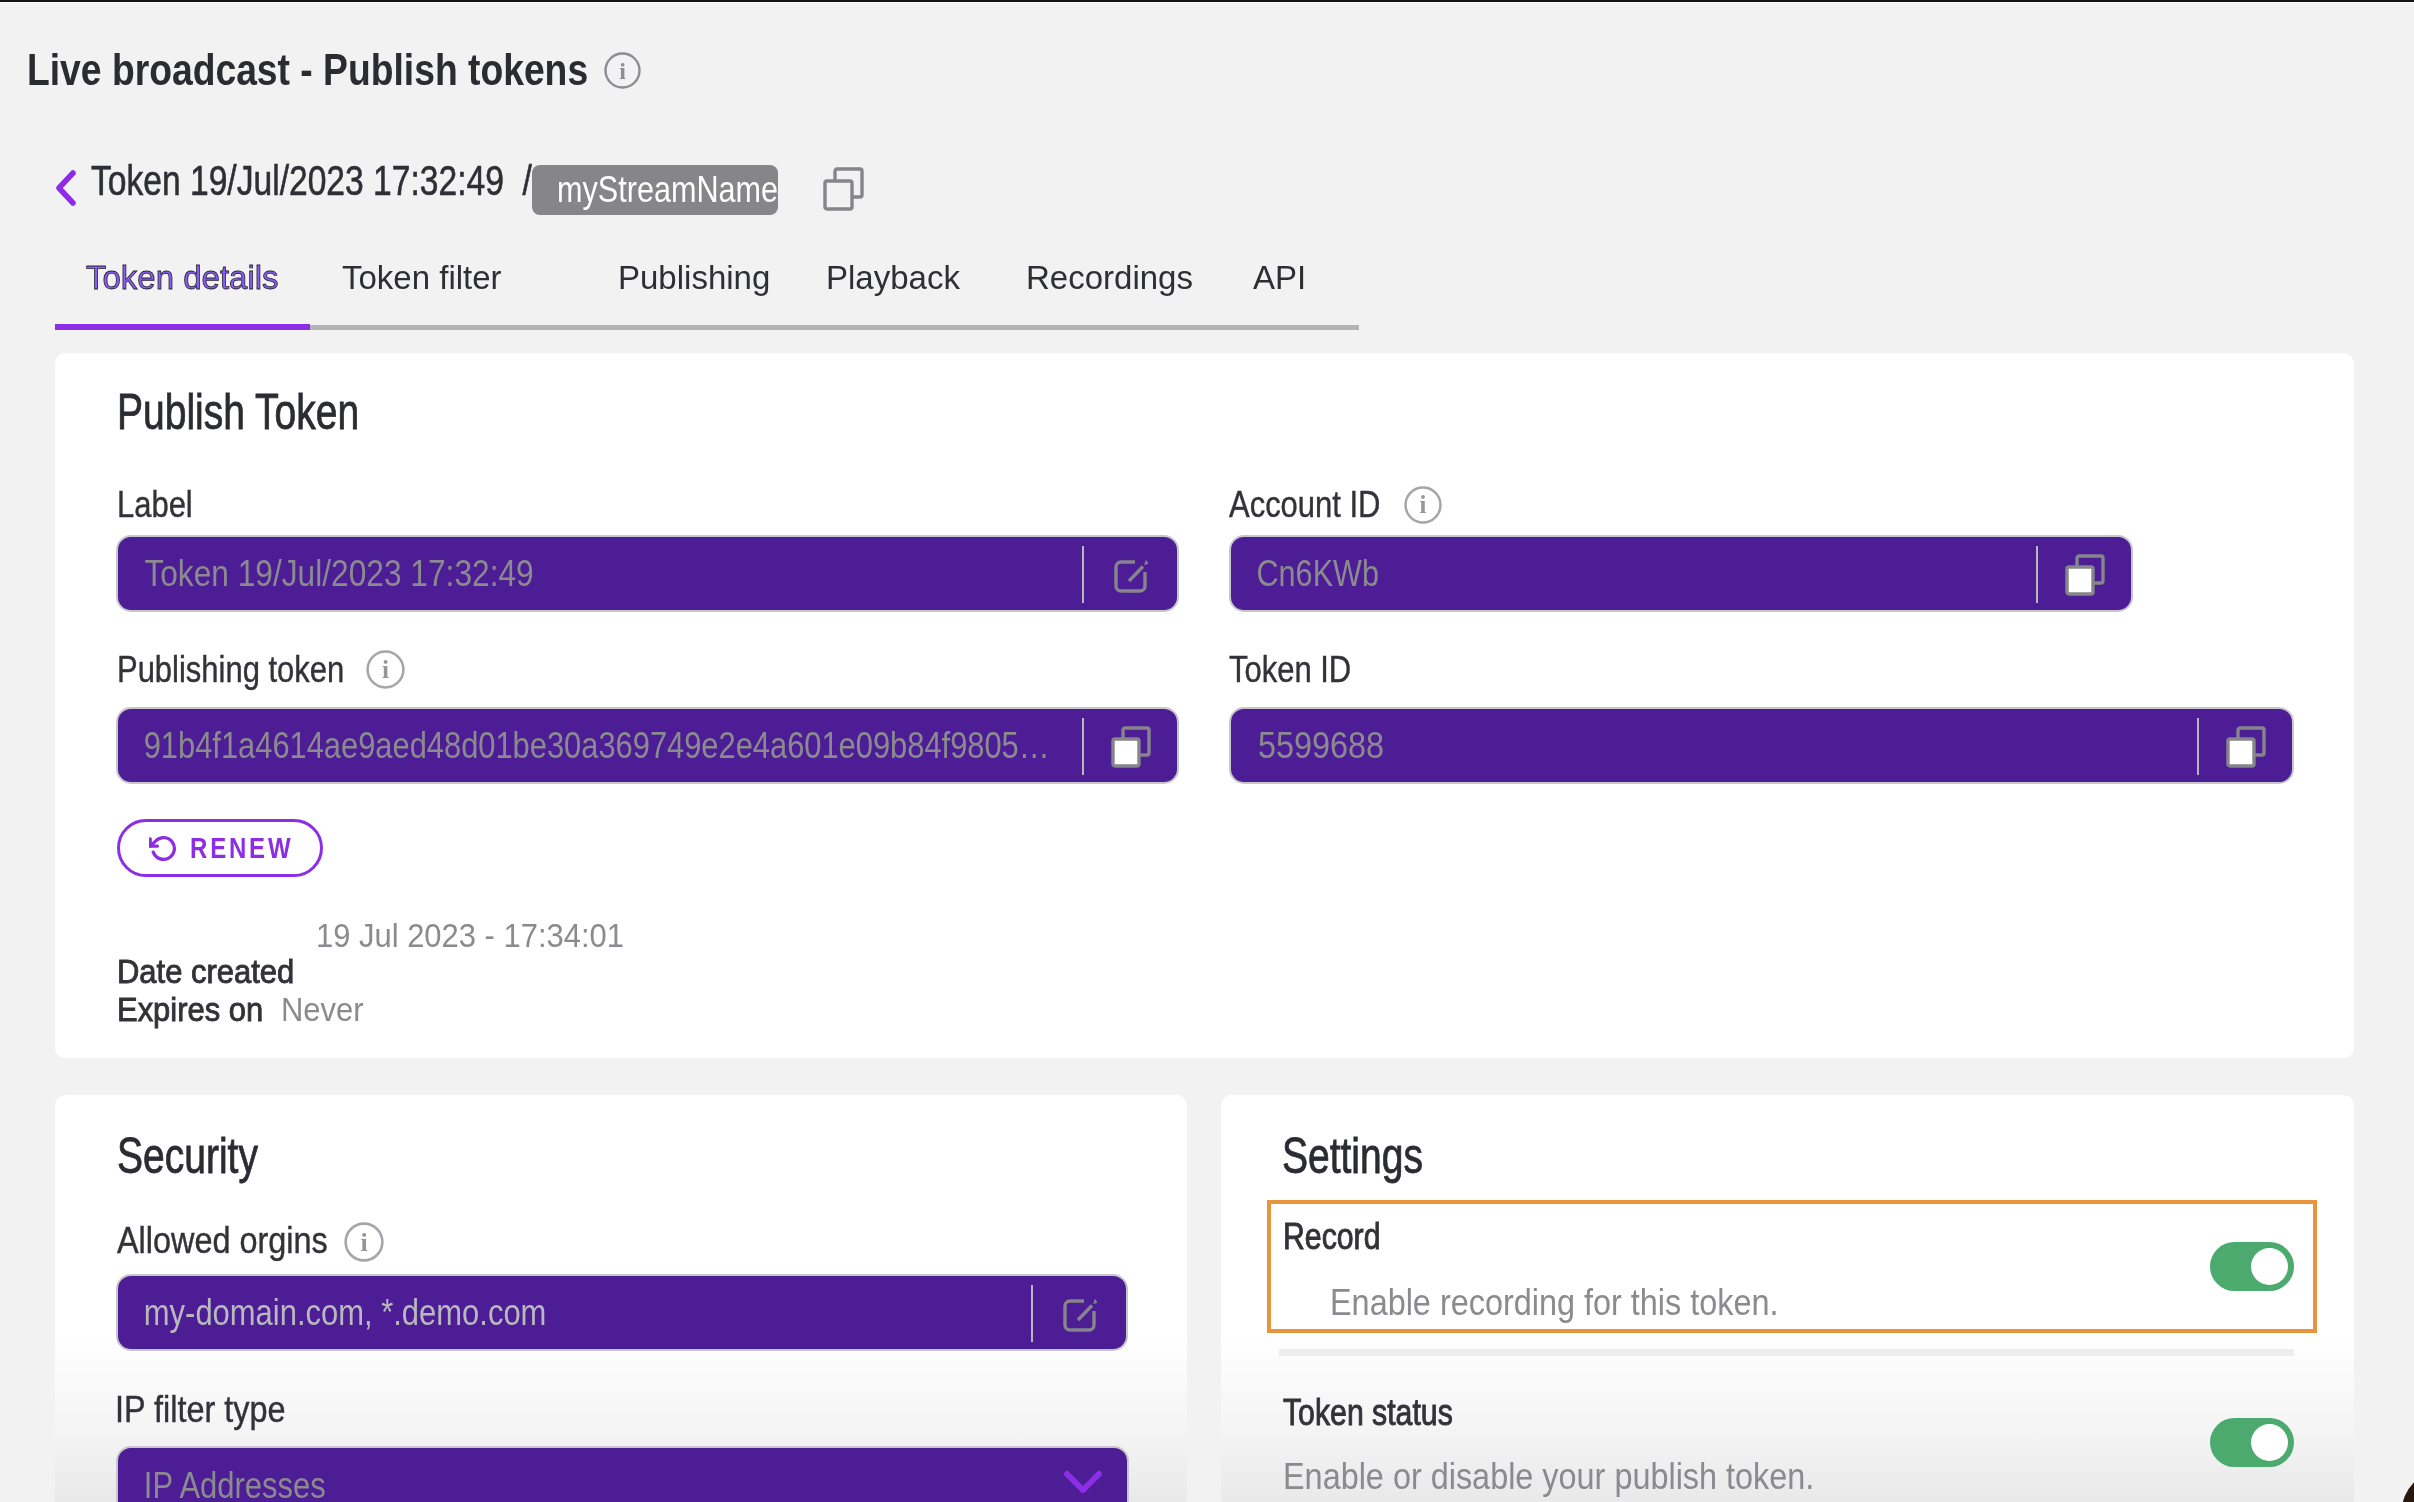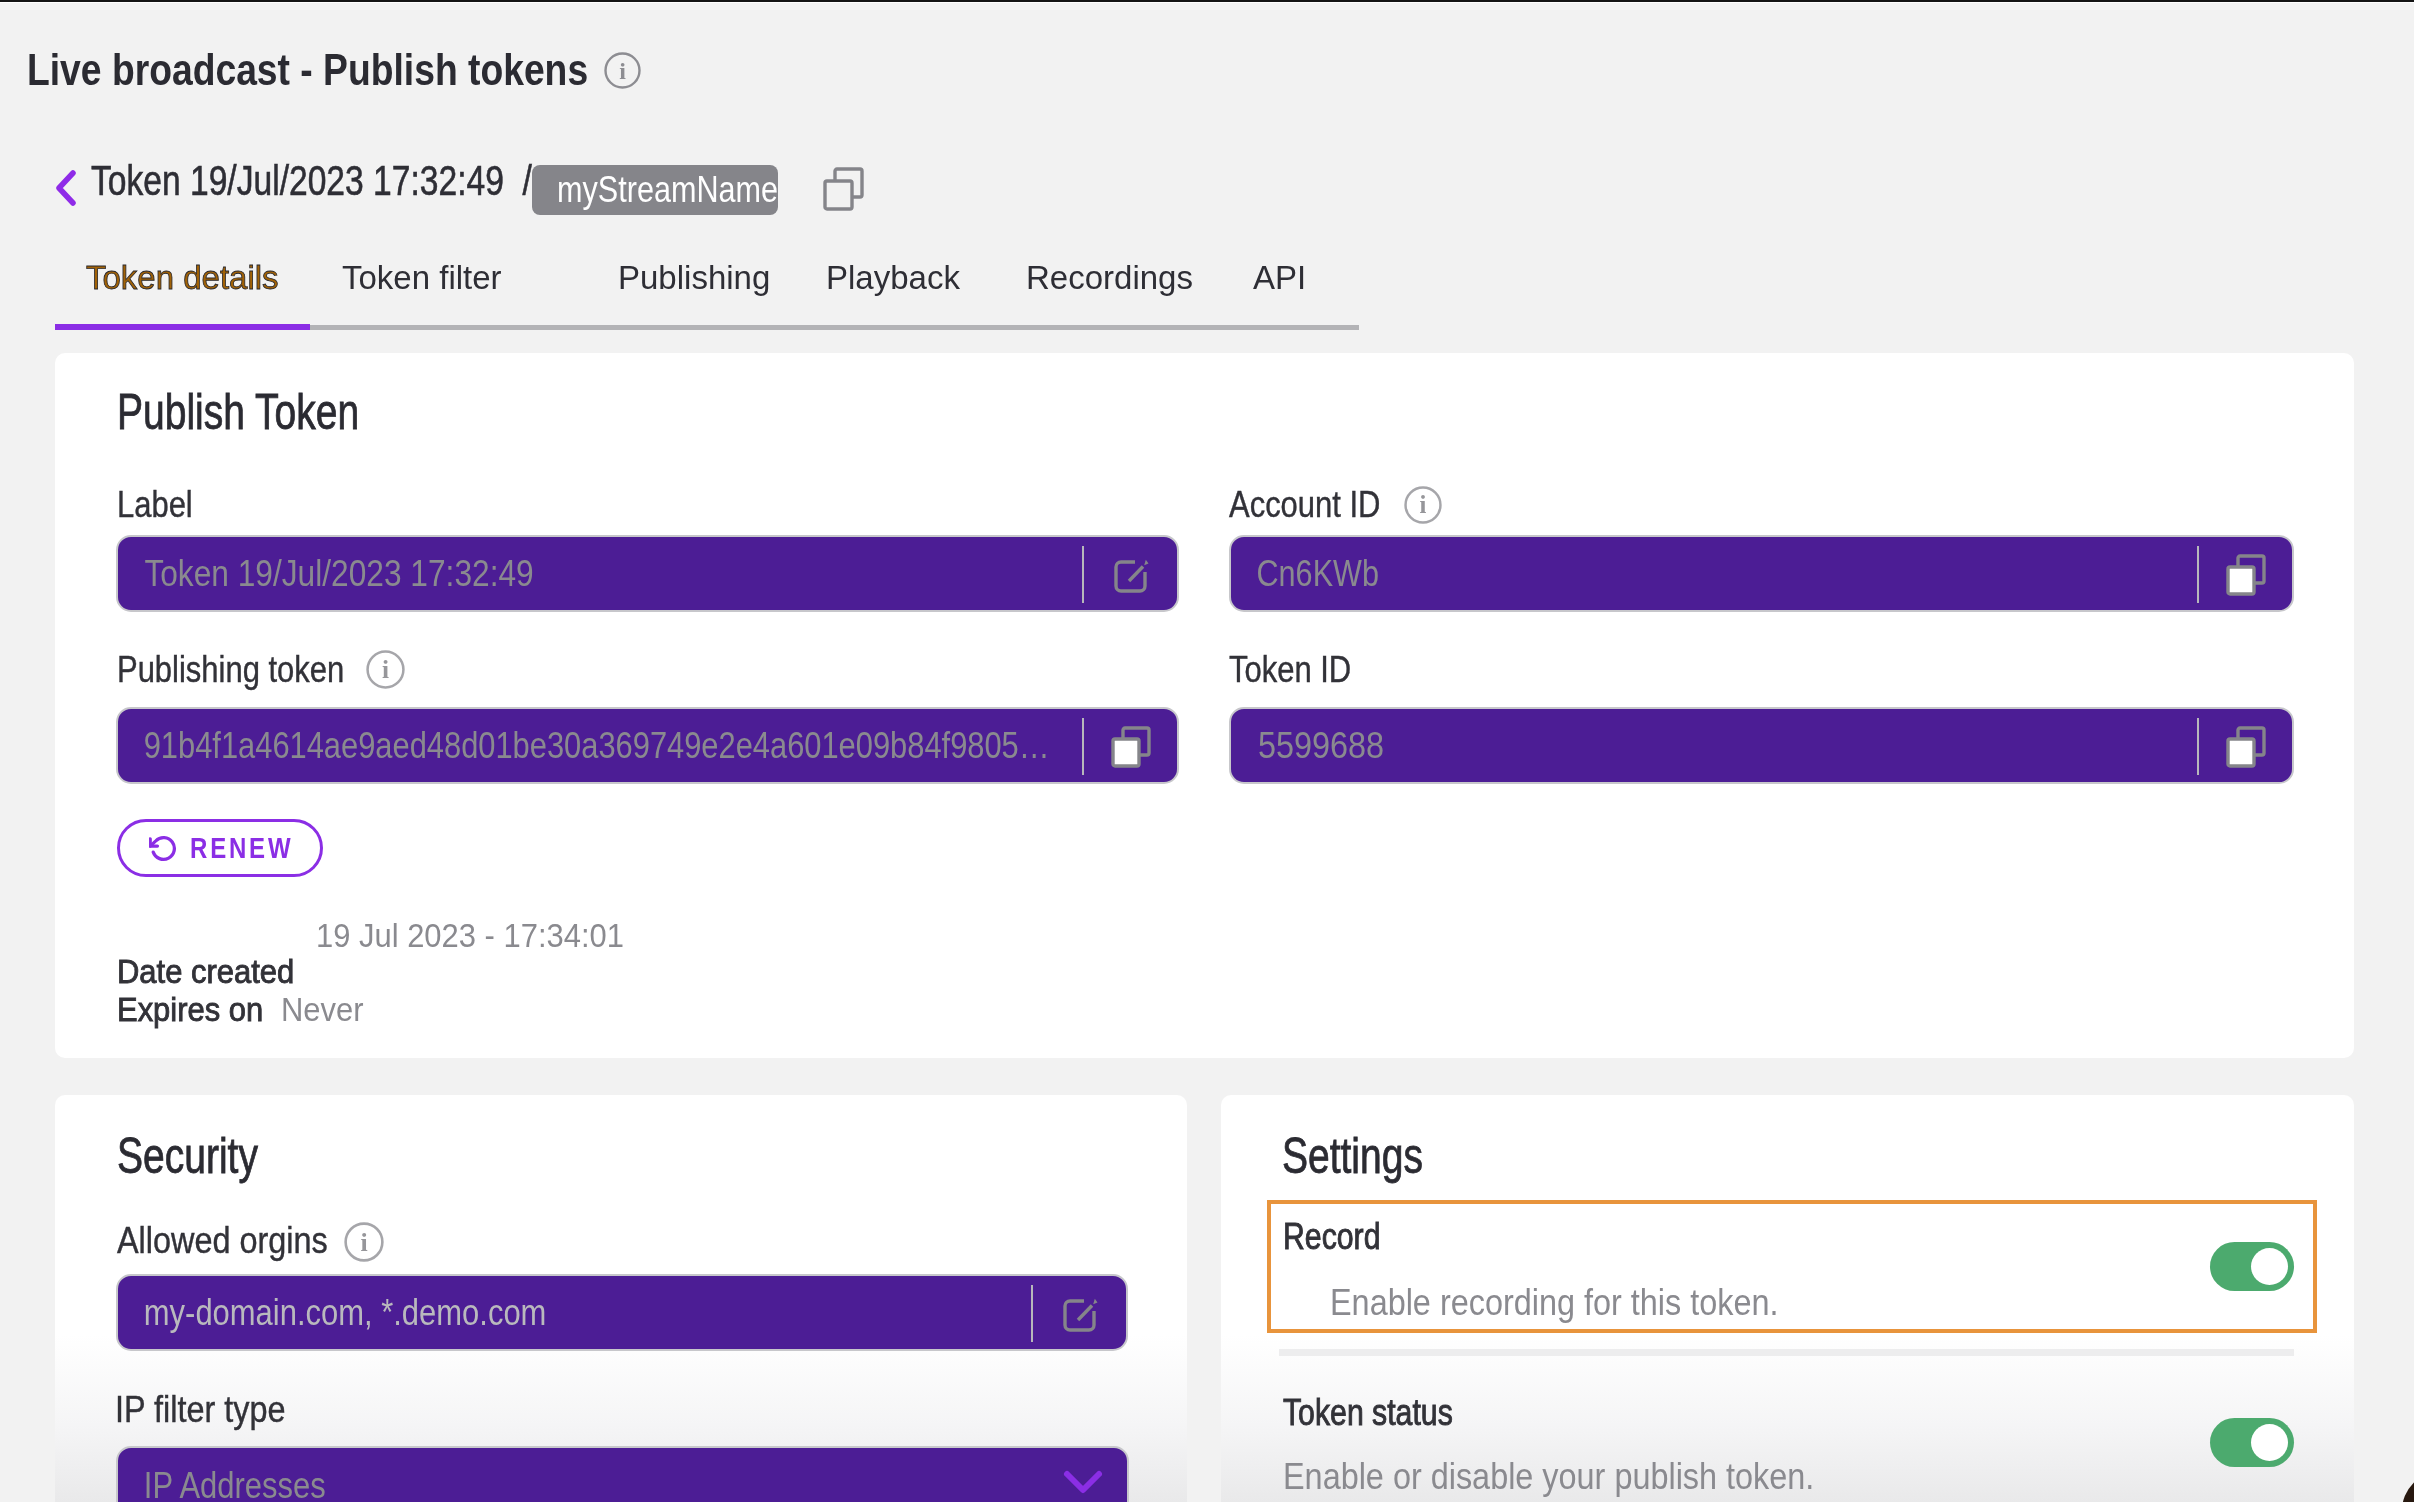"Token details" .tabactive { color: #a16207 -> #8b5cf6 }
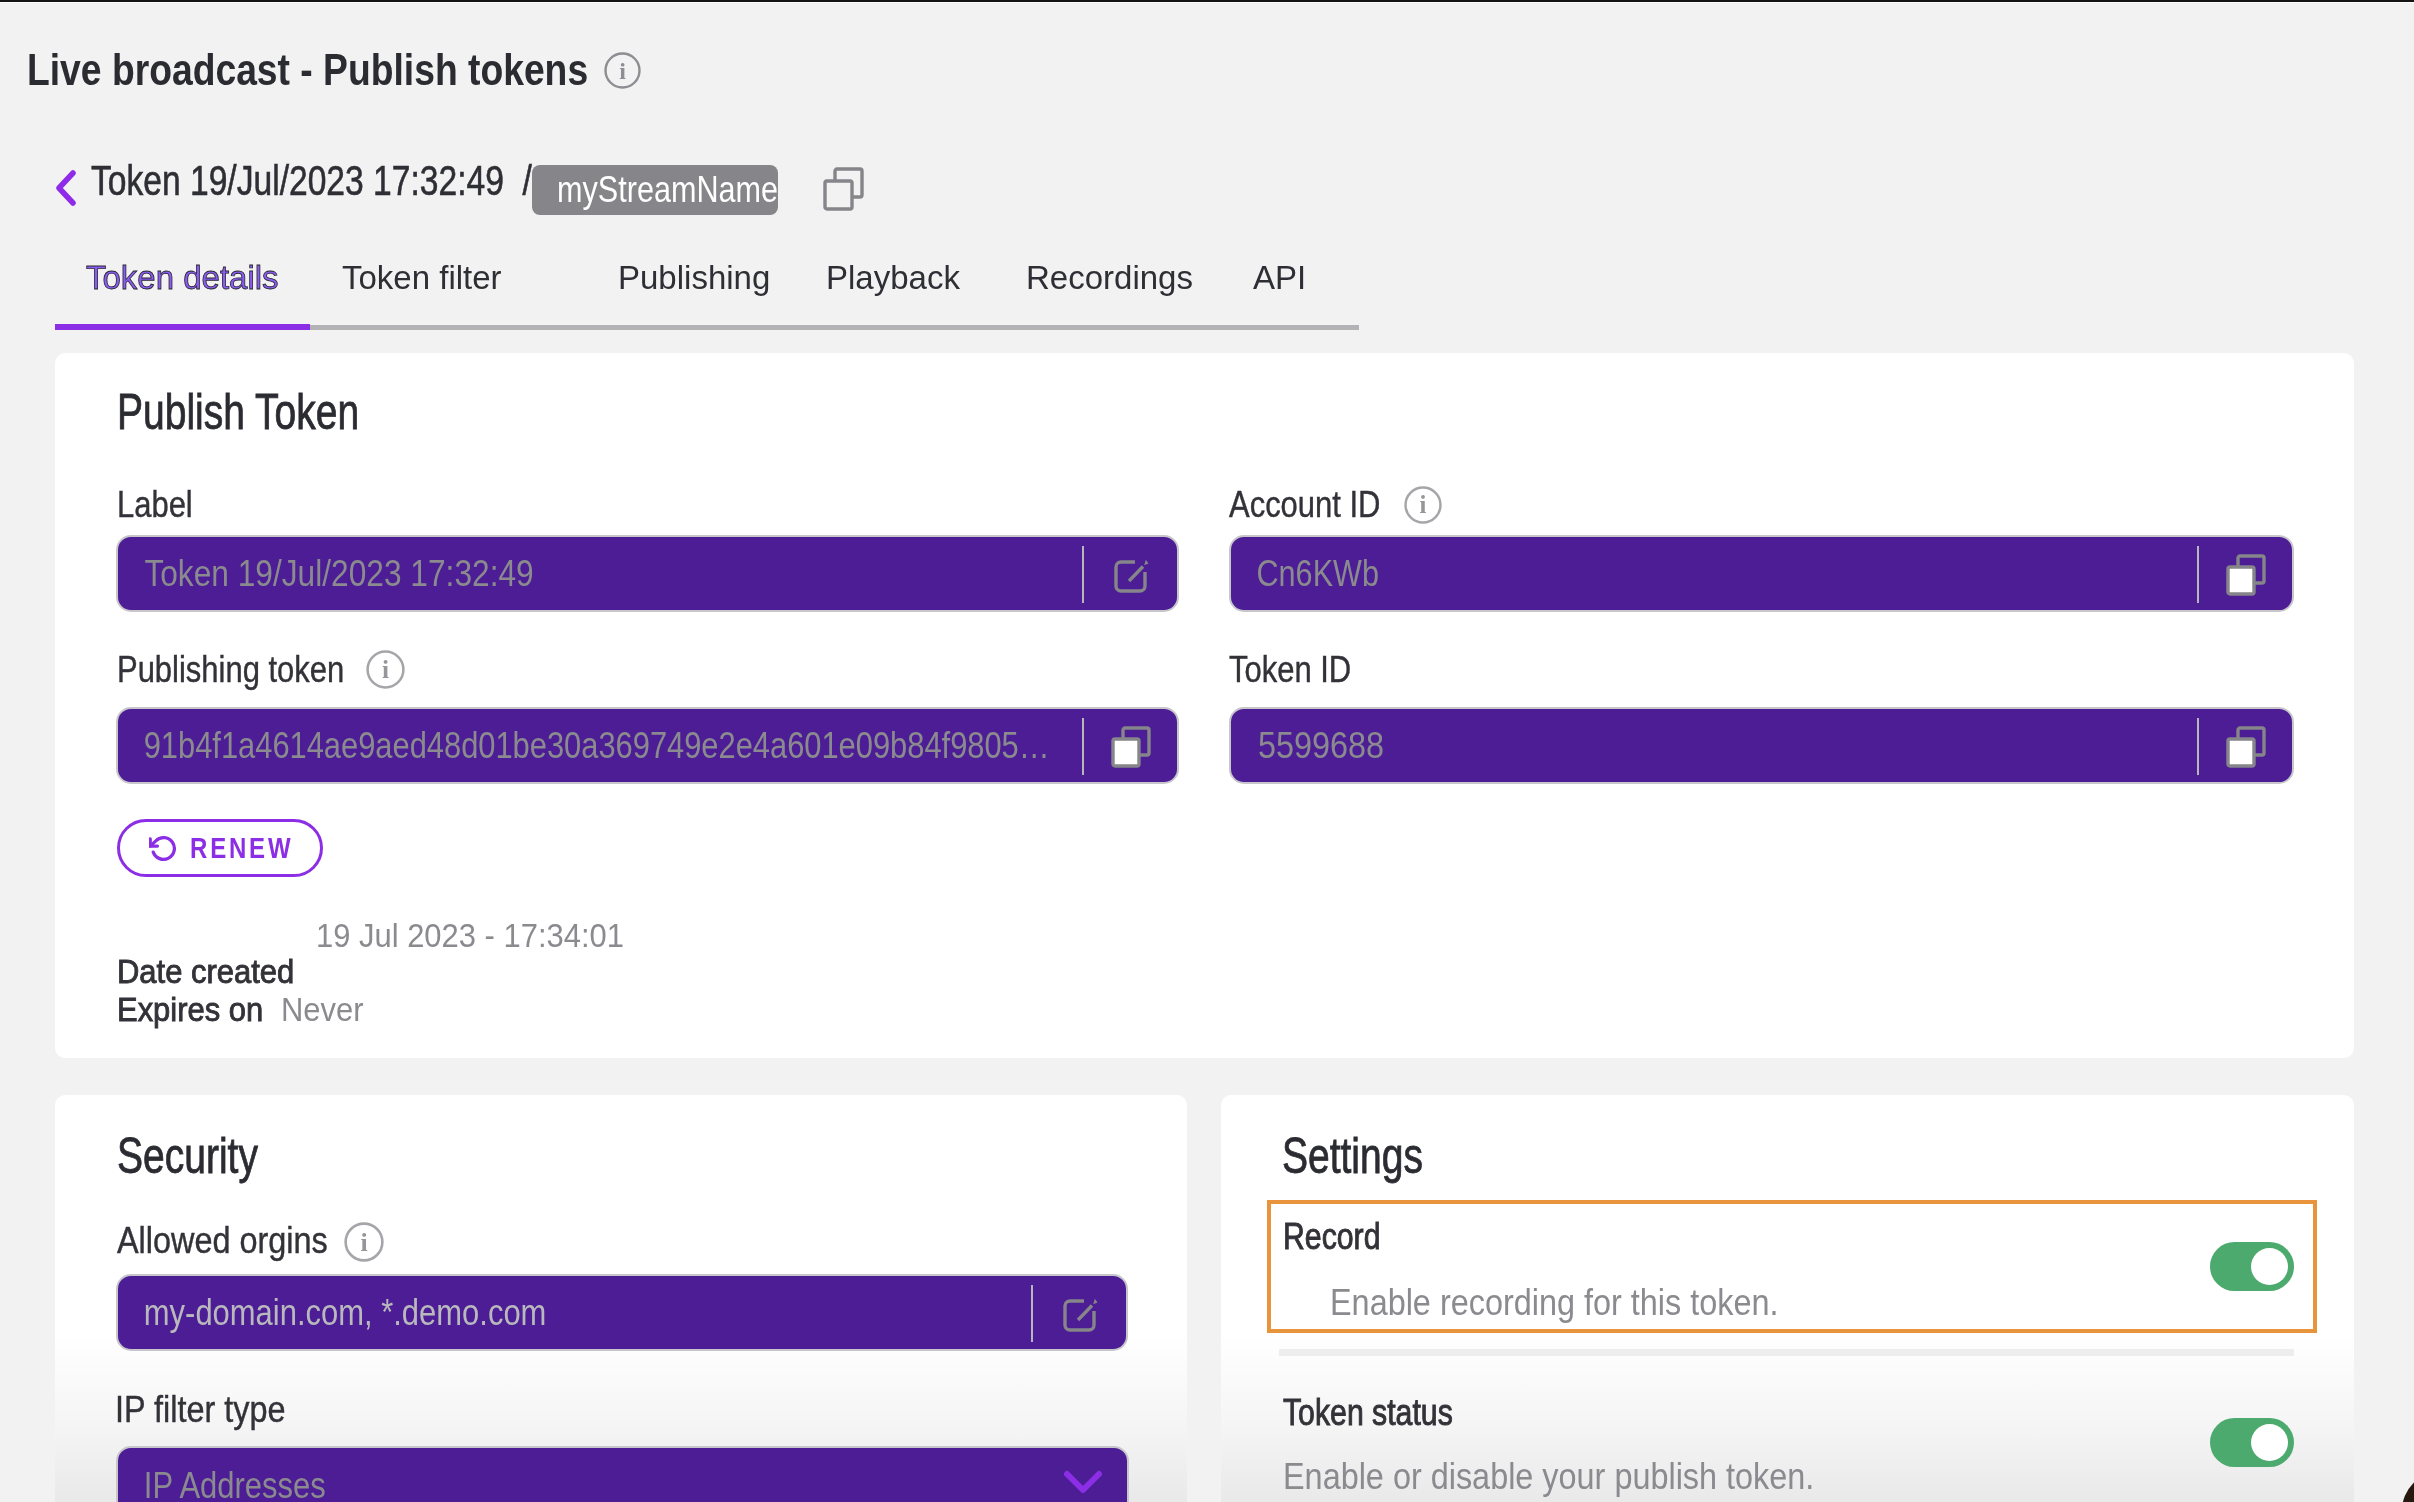"Cn6KWb" div.input { width: 1065px -> 904px }
